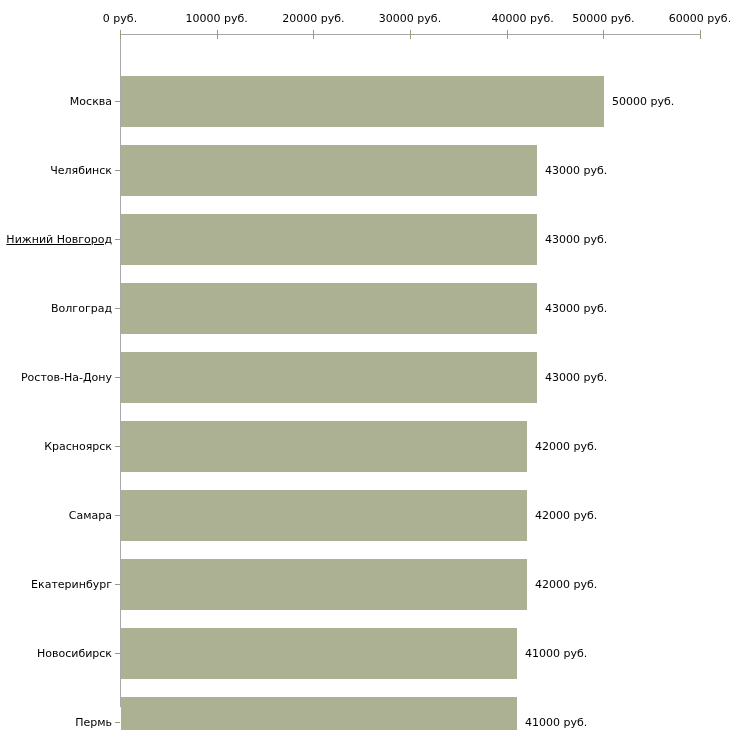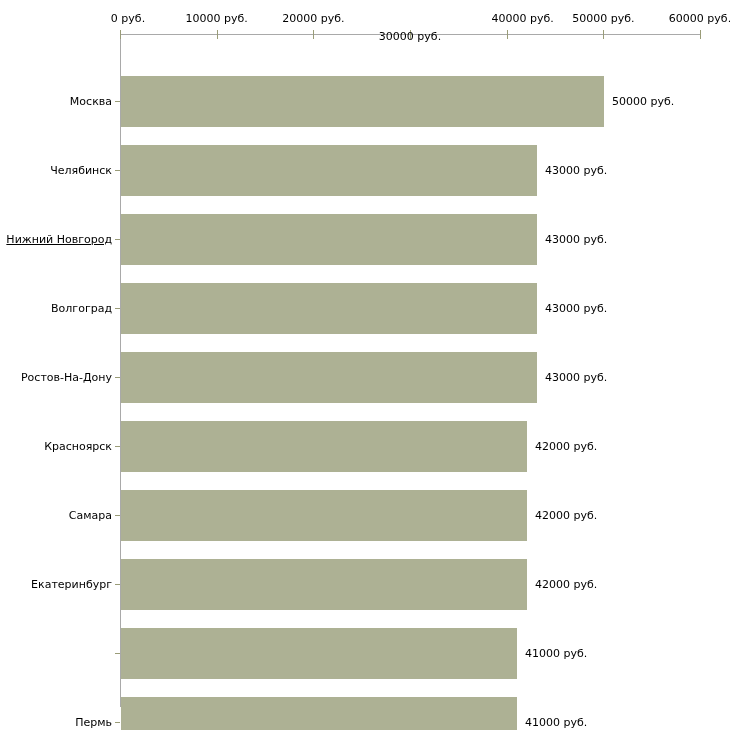"0 руб." div.tick-label { margin-left: 8px -> none }
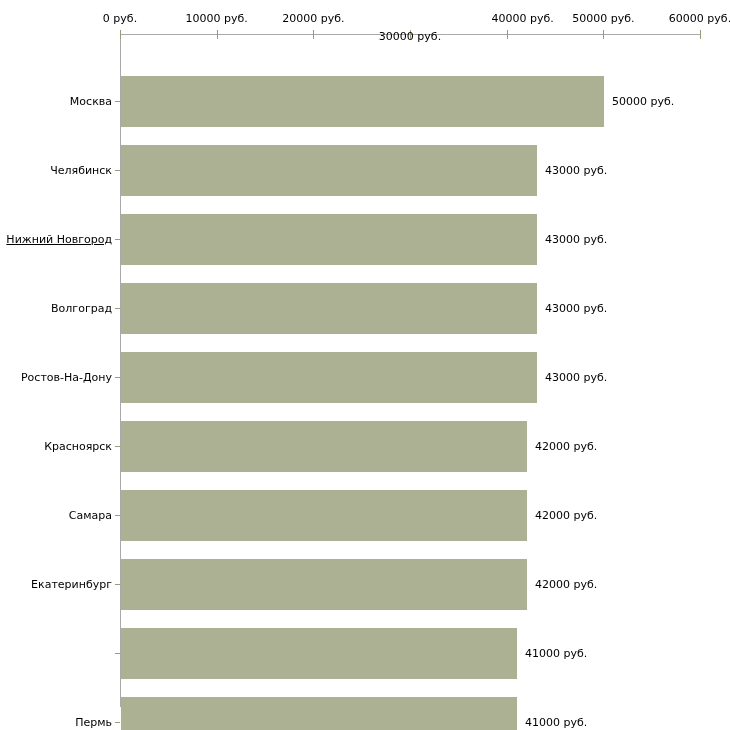"30000 руб." div.tick-label { margin-top: 18px -> none }
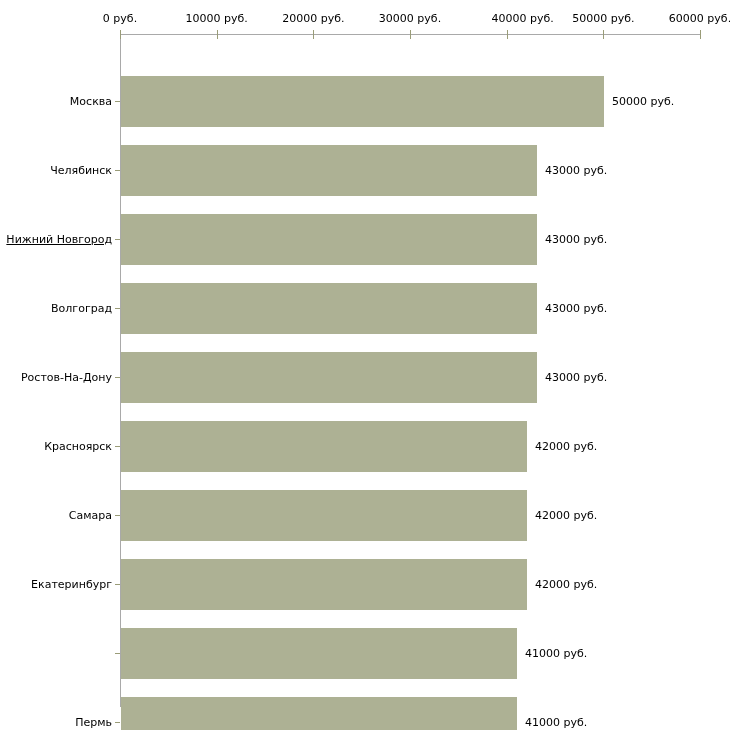"Новосибирск" div.cat-label { html: none -> <div>Новосибирск</div> }
